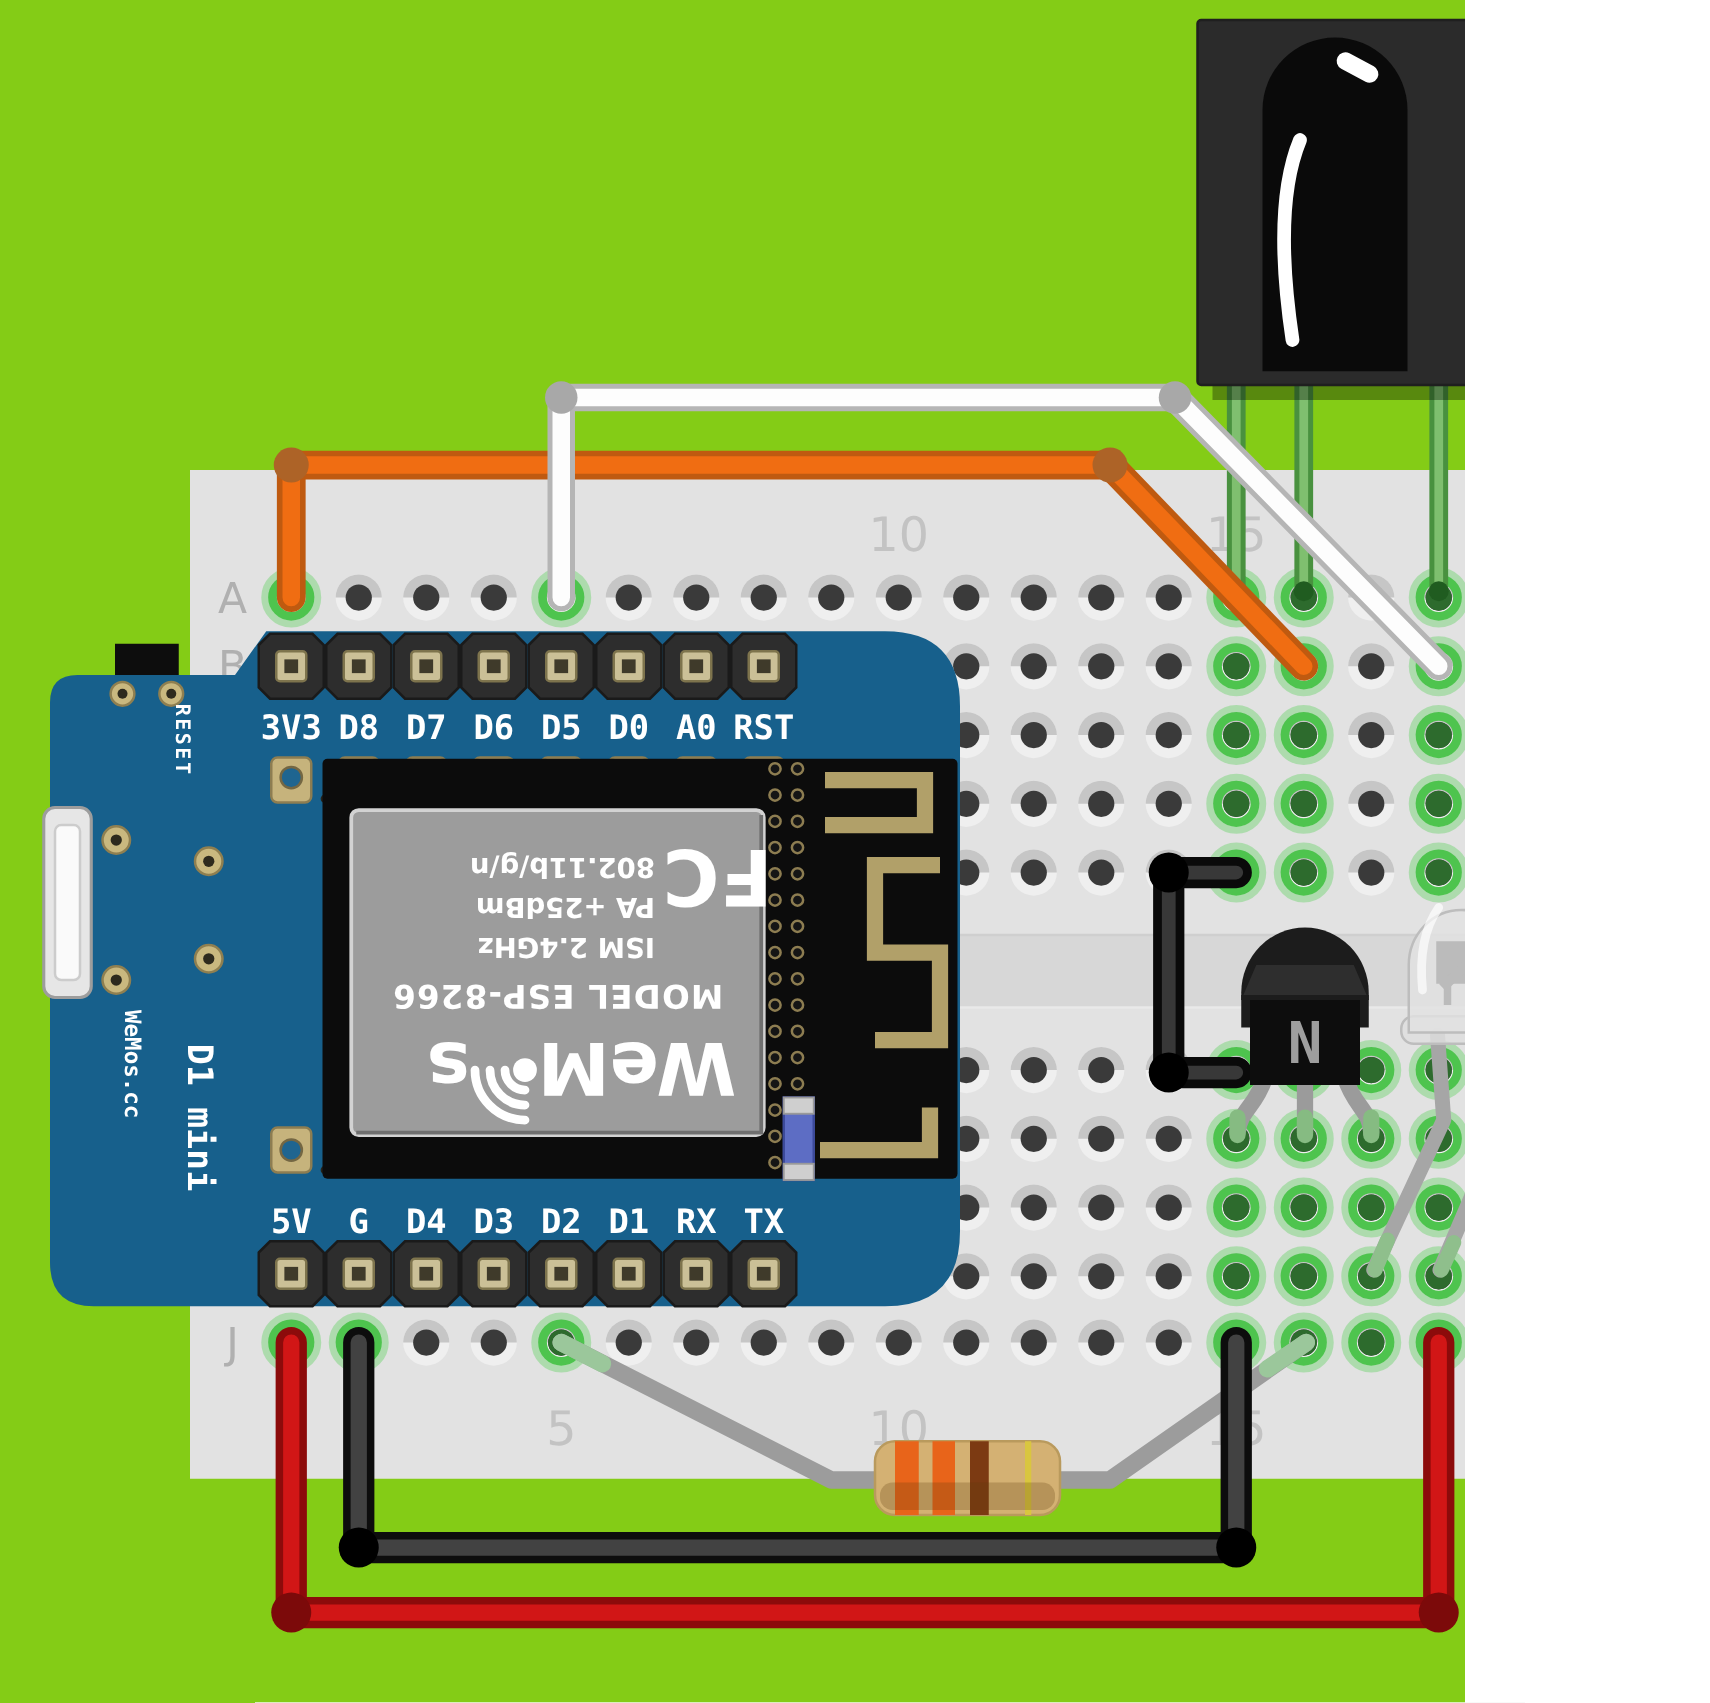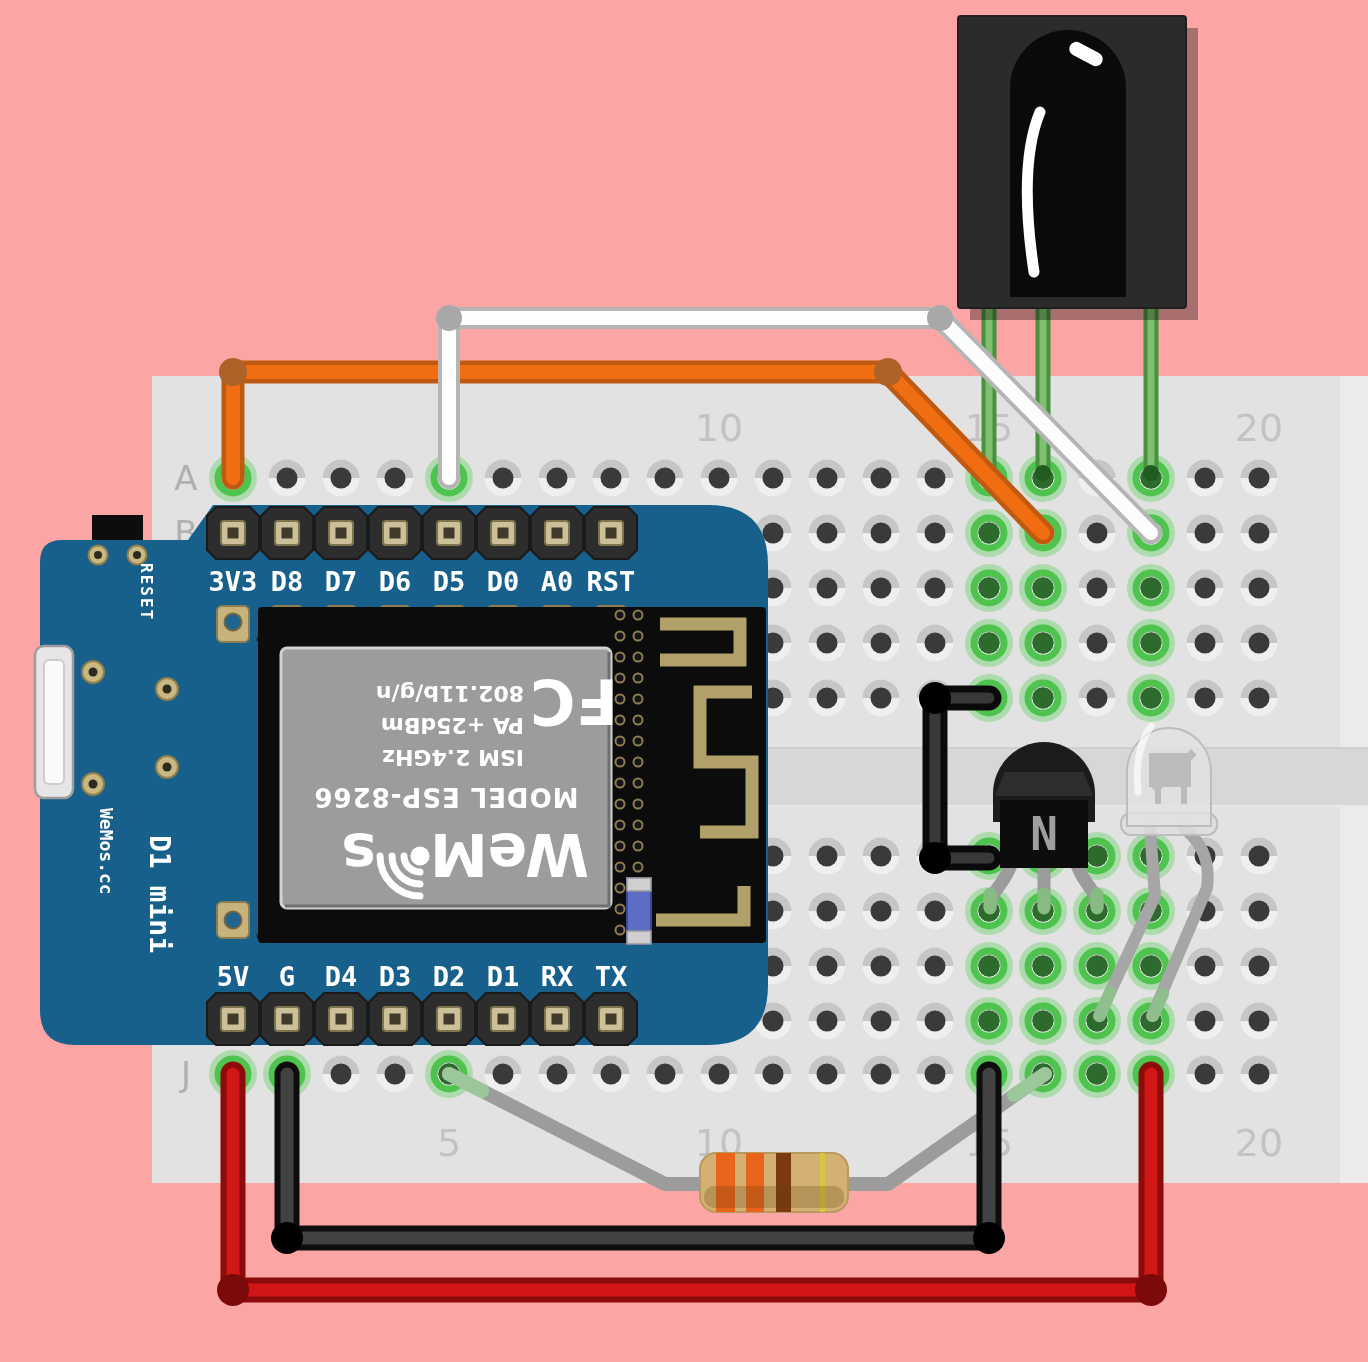"10" .stage { background: #fca5a5 -> #84cc16; width: 1368px -> 1172px }
